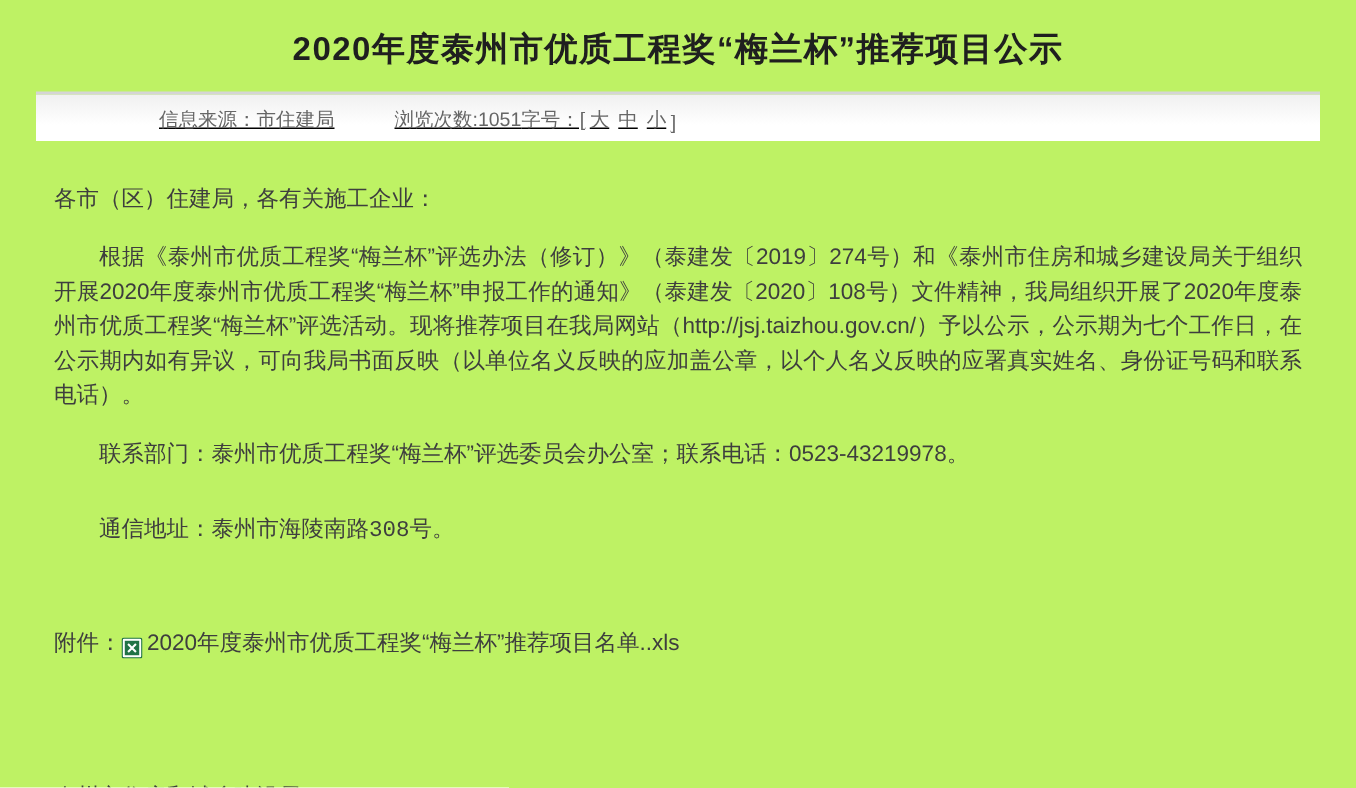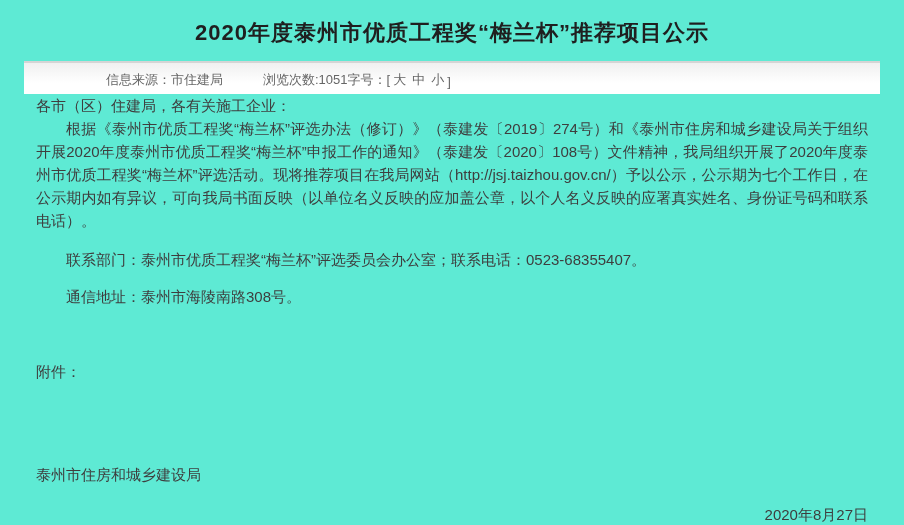"2020年度泰州市优质工程奖“梅兰杯”推荐项目公示" .page { background: #5eead4 -> #bef264 }
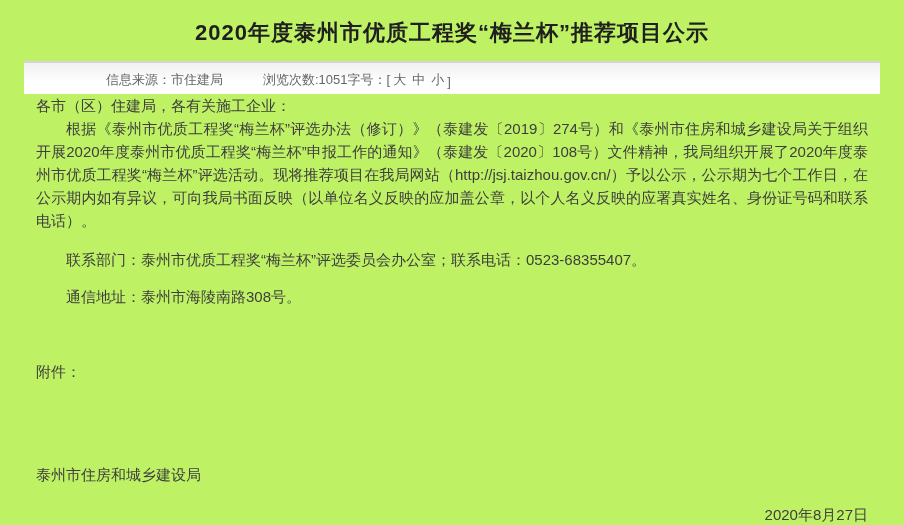"信息来源：市住建局" .meta-bar { text-decoration: none -> underline }
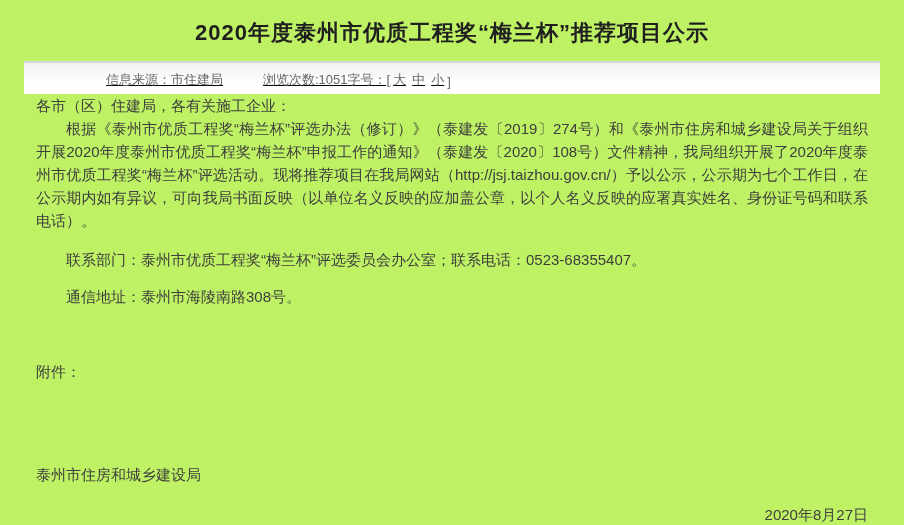"各市（区）住建局，各有关施工企业：" .salutation { font-family: none -> Liberation Serif, serif; margin-top: none -> 28px }
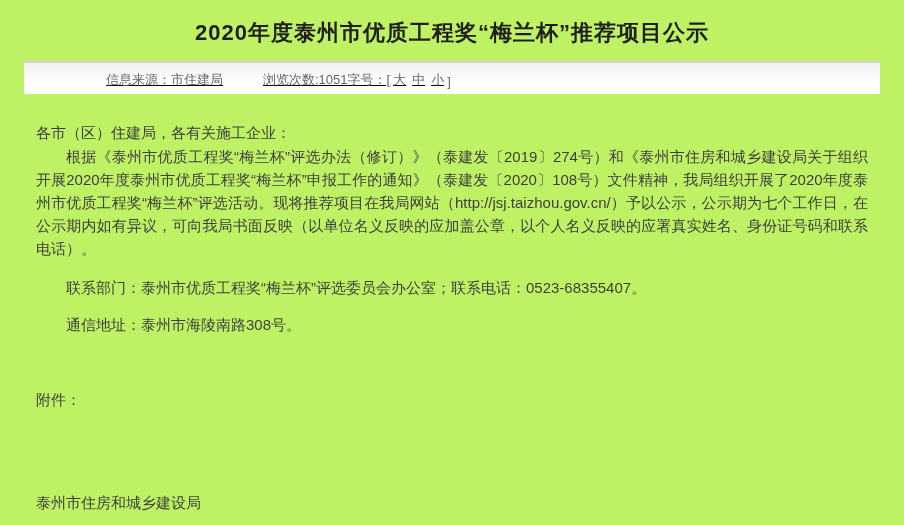"根据《泰州市优质工程奖“梅兰杯”评选办法（修订）》（泰建发〔2019〕274号）" .para { margin-top: 0 -> 15px }
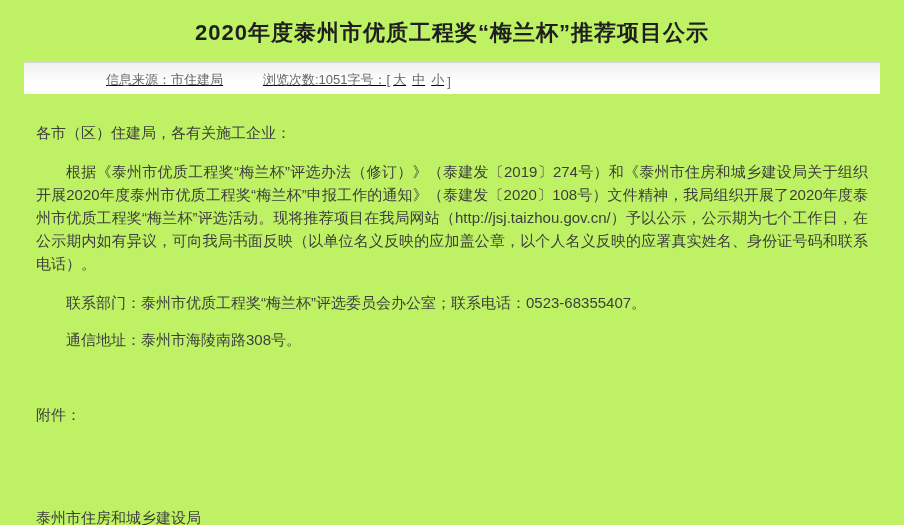"联系部门：泰州市优质工程奖“梅兰杯”评选委员会办公室；联系电话：0523-683" p.para { text: 0523-68355407 -> 0523-43219978 }
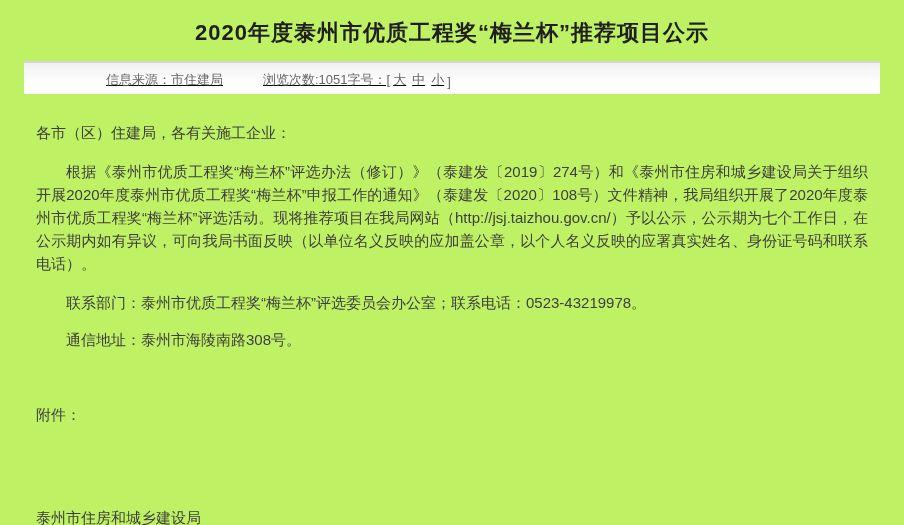"通信地址：泰州市海陵南路308号。" .para-address { font-family: none -> Liberation Mono, monospace; margin-top: 14px -> 28px }
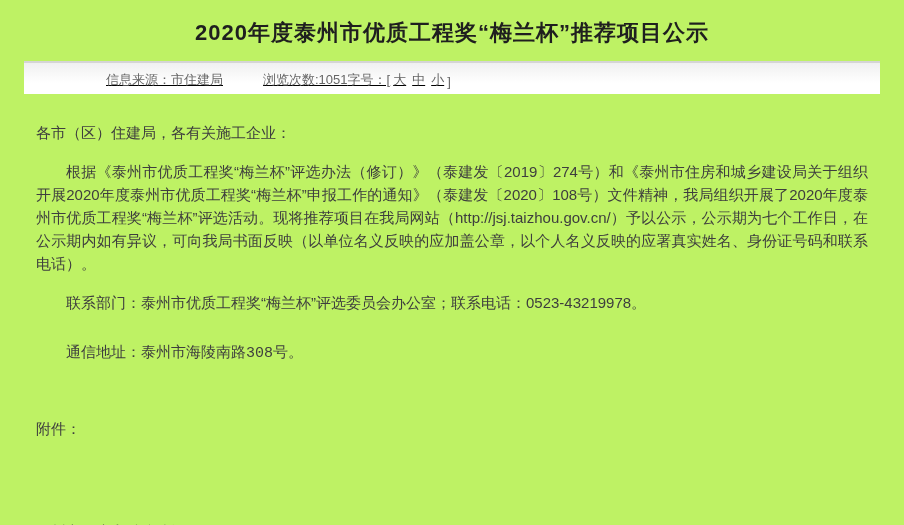"2020年度泰州市优质工程奖“梅兰杯”推荐项目名单..xls" a.attachment-link { html: none -> <a> <span> <svg> <rect></rect> <rect></rect> <path></path> </svg> </span> <span>2020年度泰州市优质工程奖“梅兰杯”推荐项目名单..xls</span> </a> }
